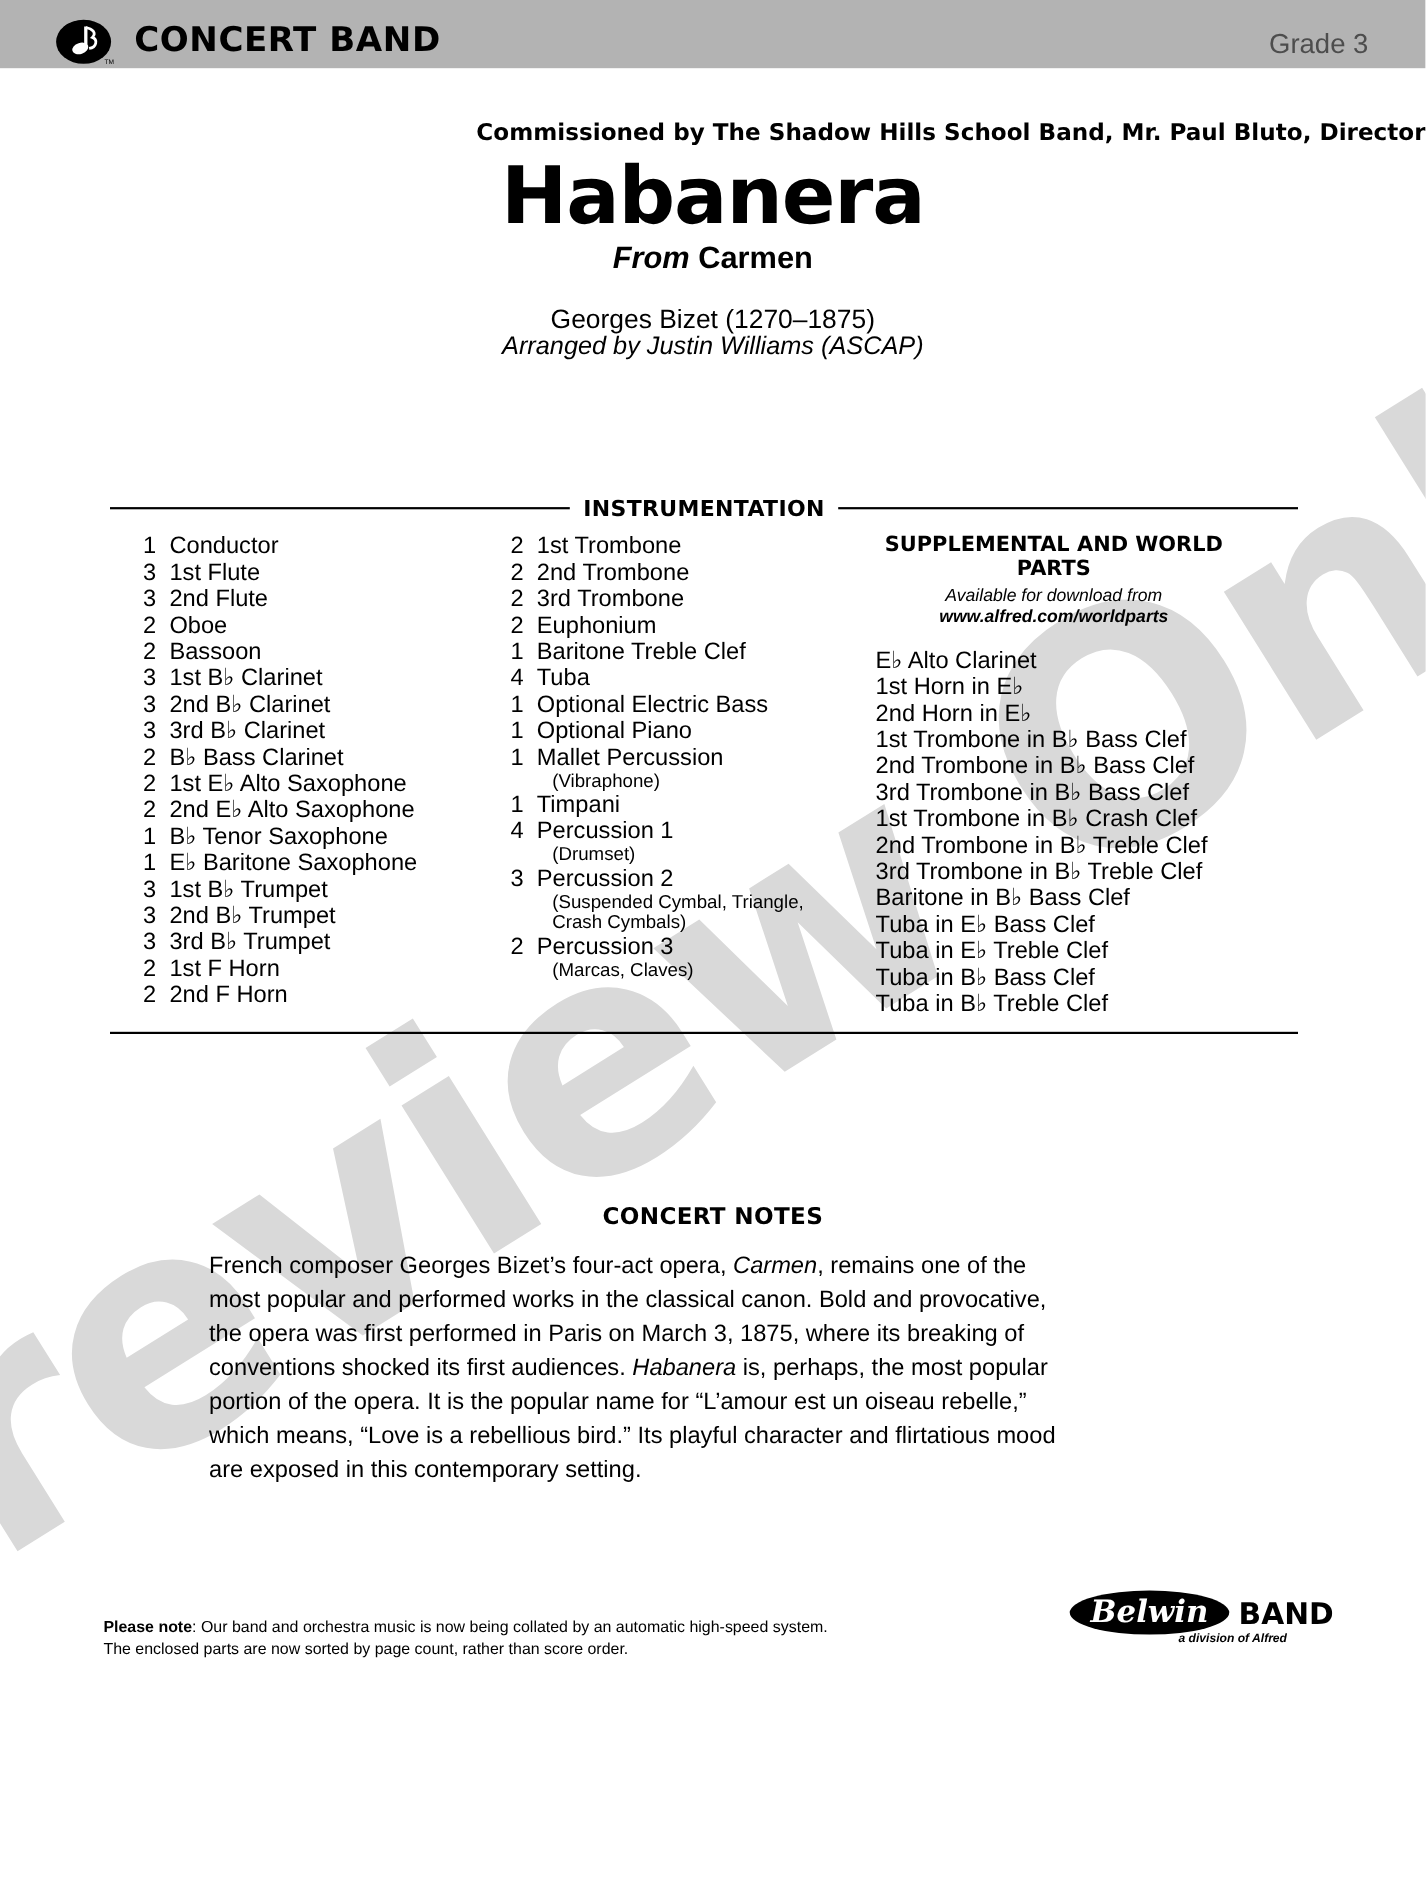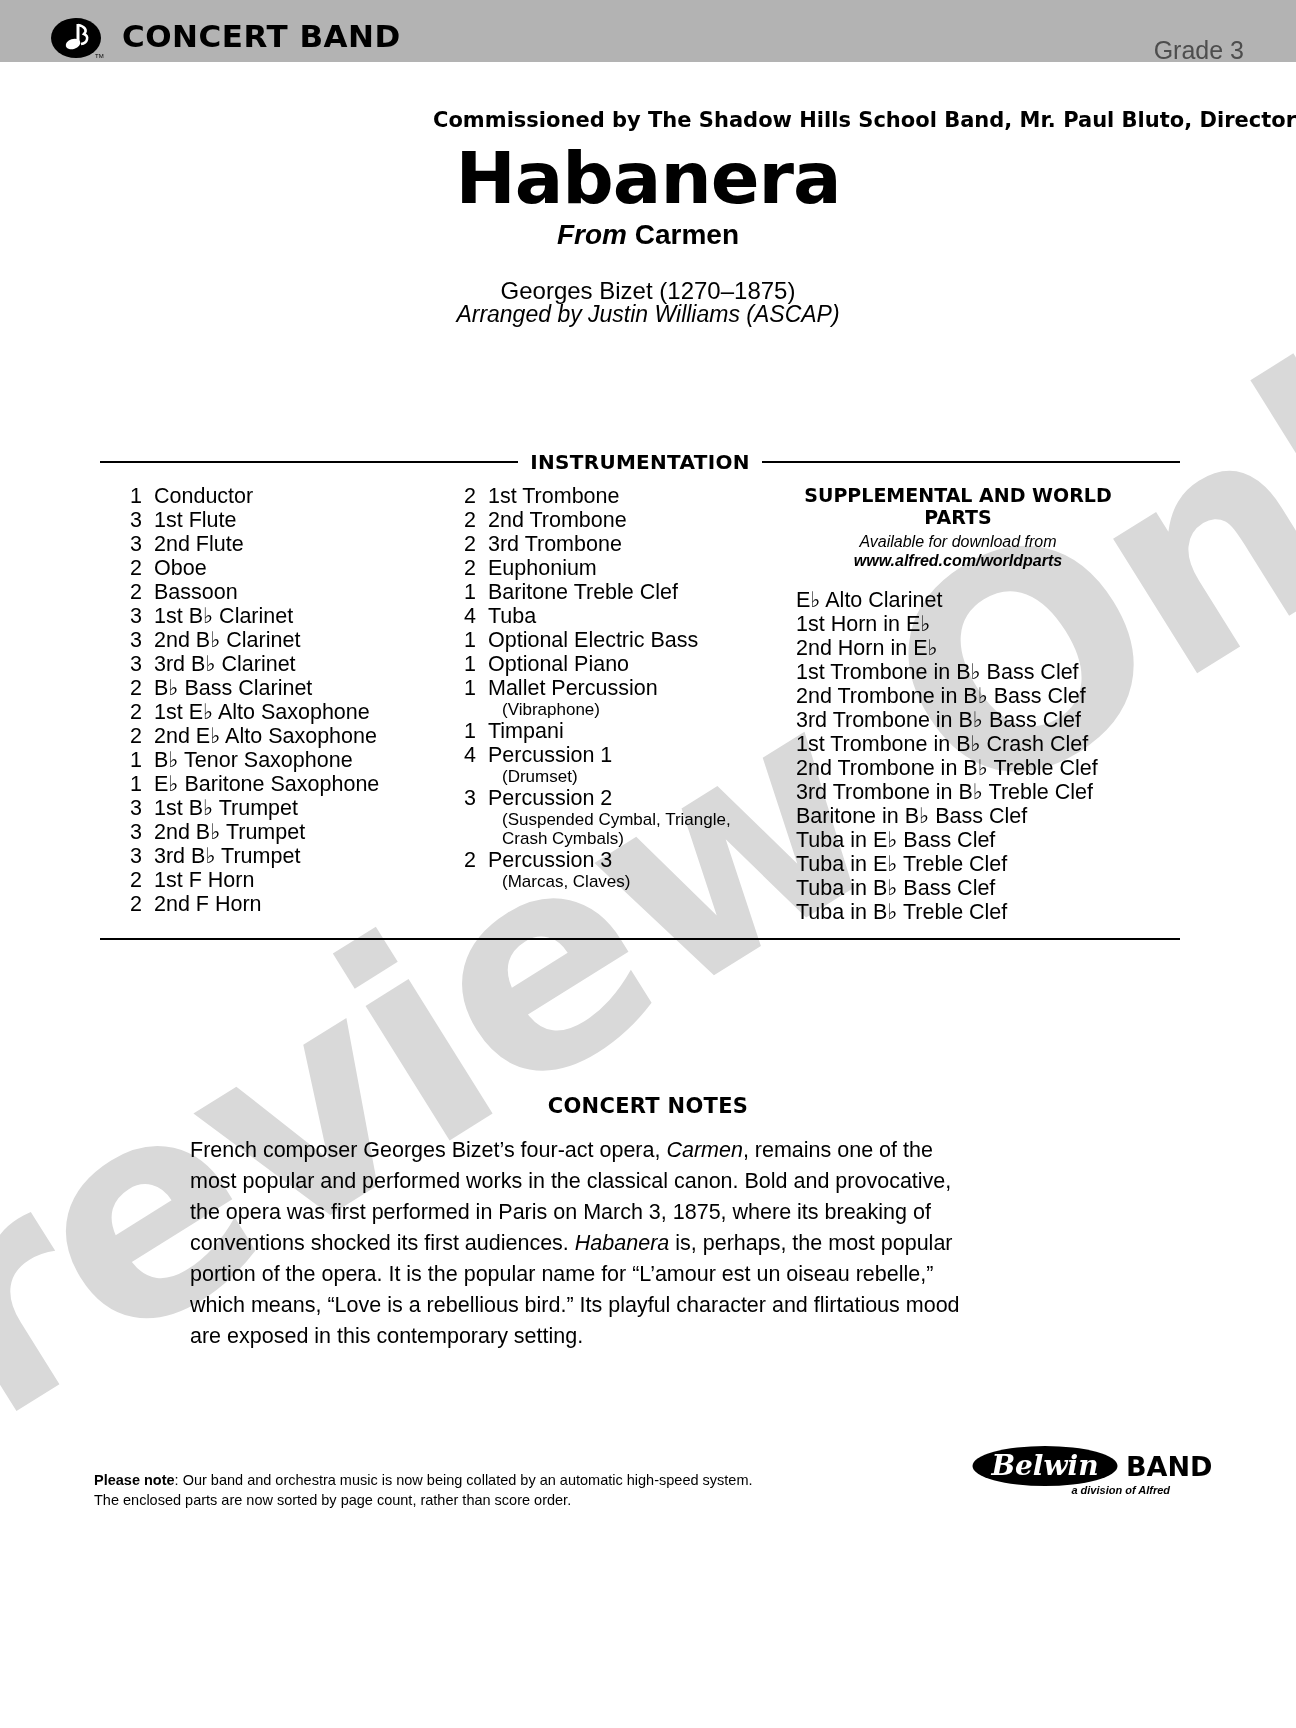"Grade 3" .grade { top: 36px -> 26px }
